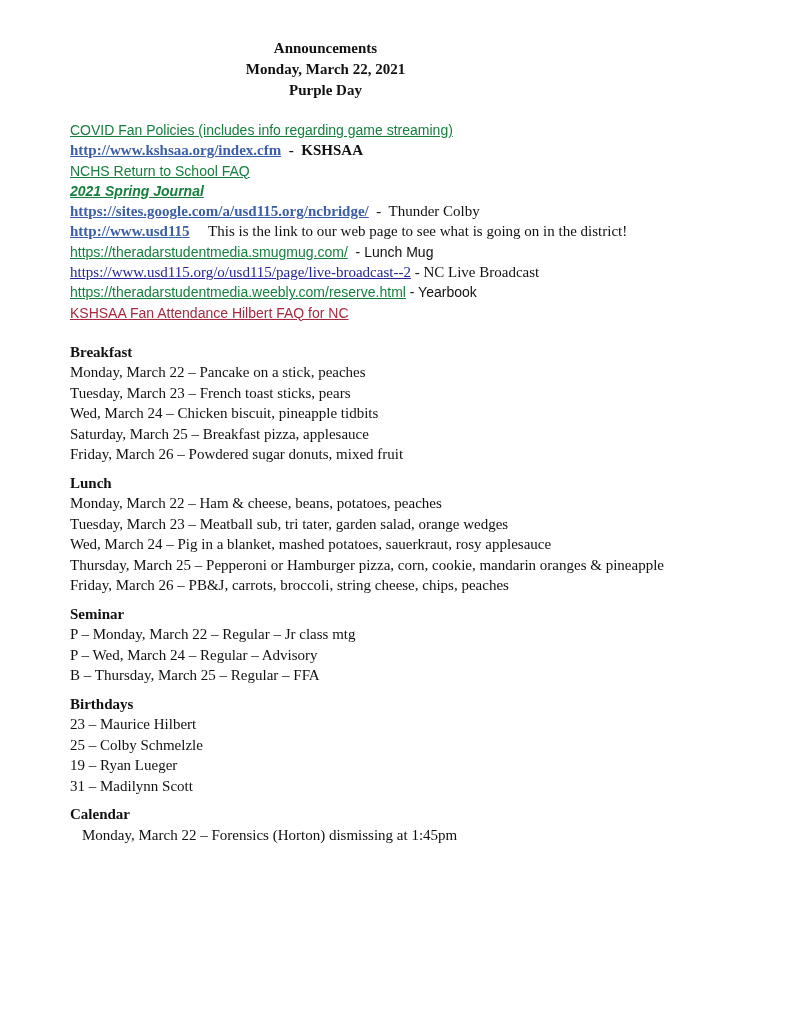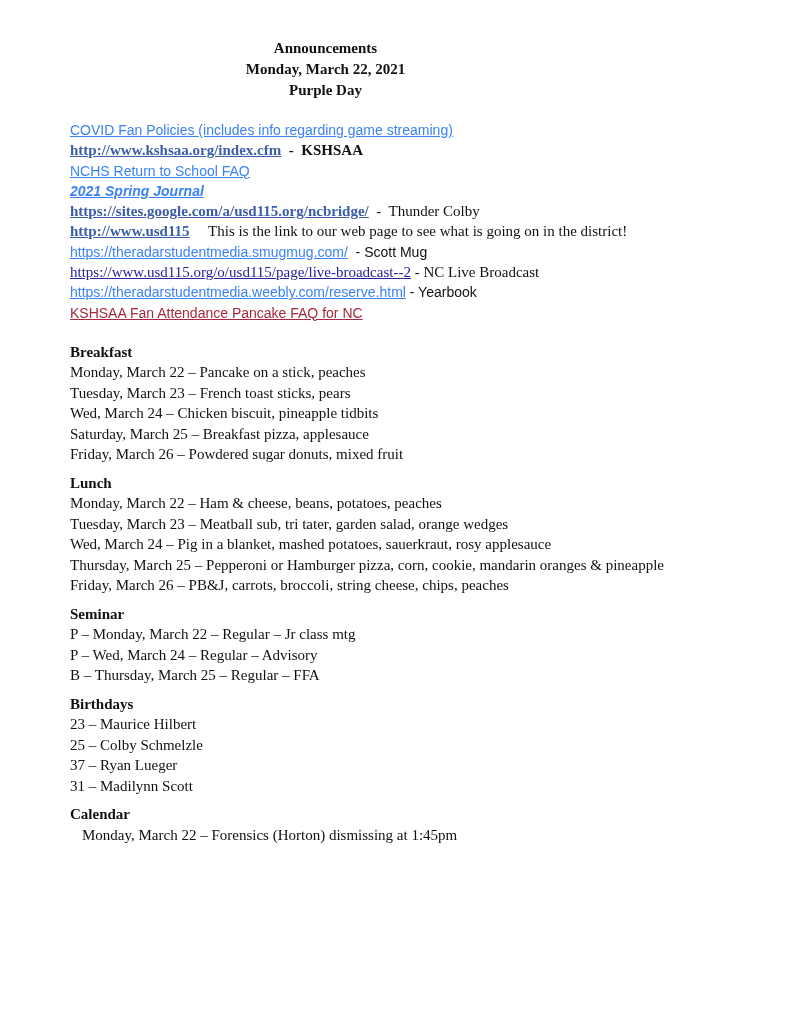"COVID Fan Policies (includes info" .link-blue { color: #3b82f6 -> #15803d }
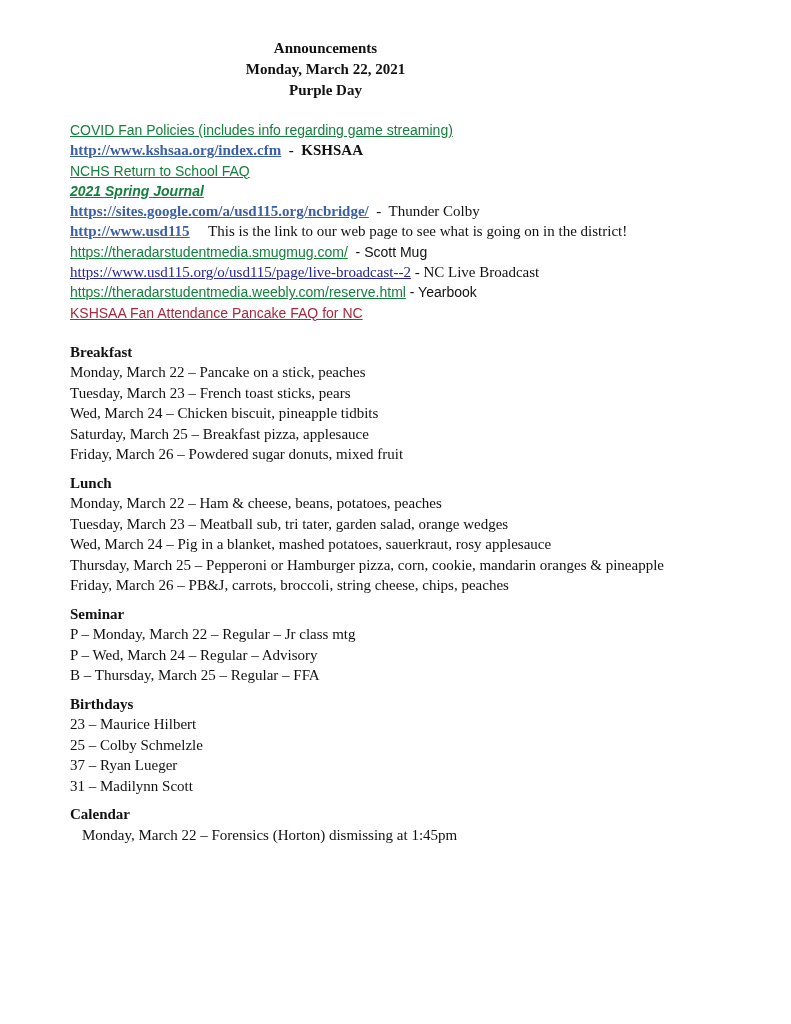"- Scott Mug" span { text: Scott -> Lunch }
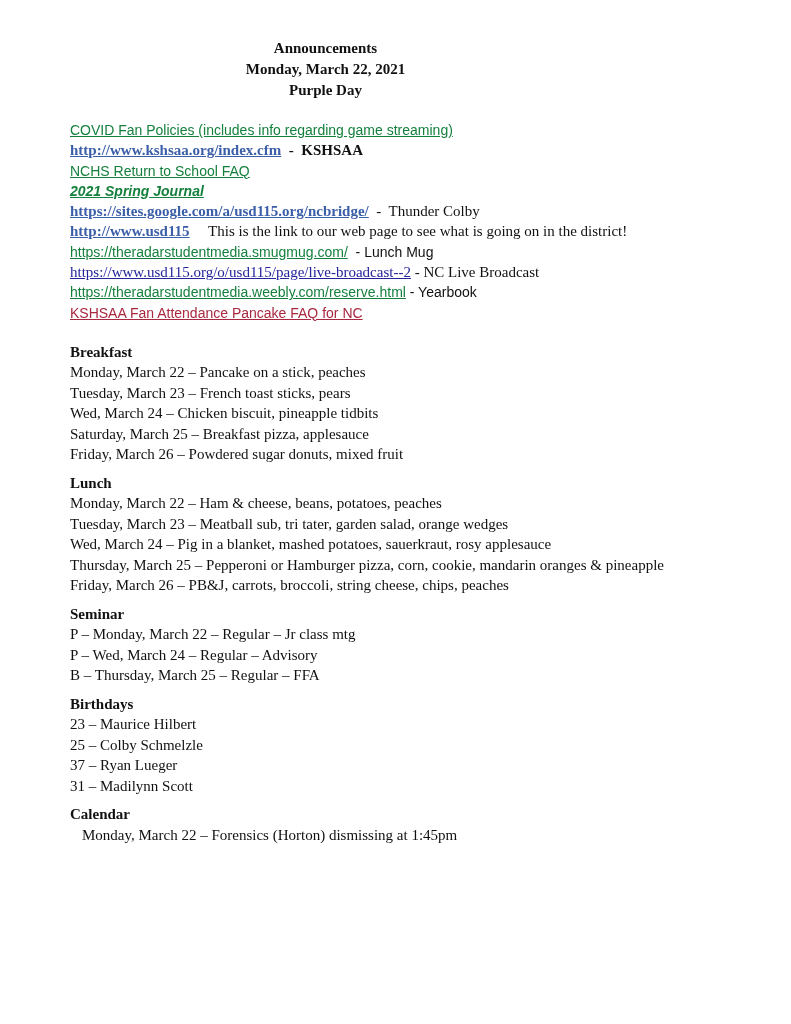"KSHSAA Fan Attendance Pancake FAQ" a.link-red { text: Pancake -> Hilbert }
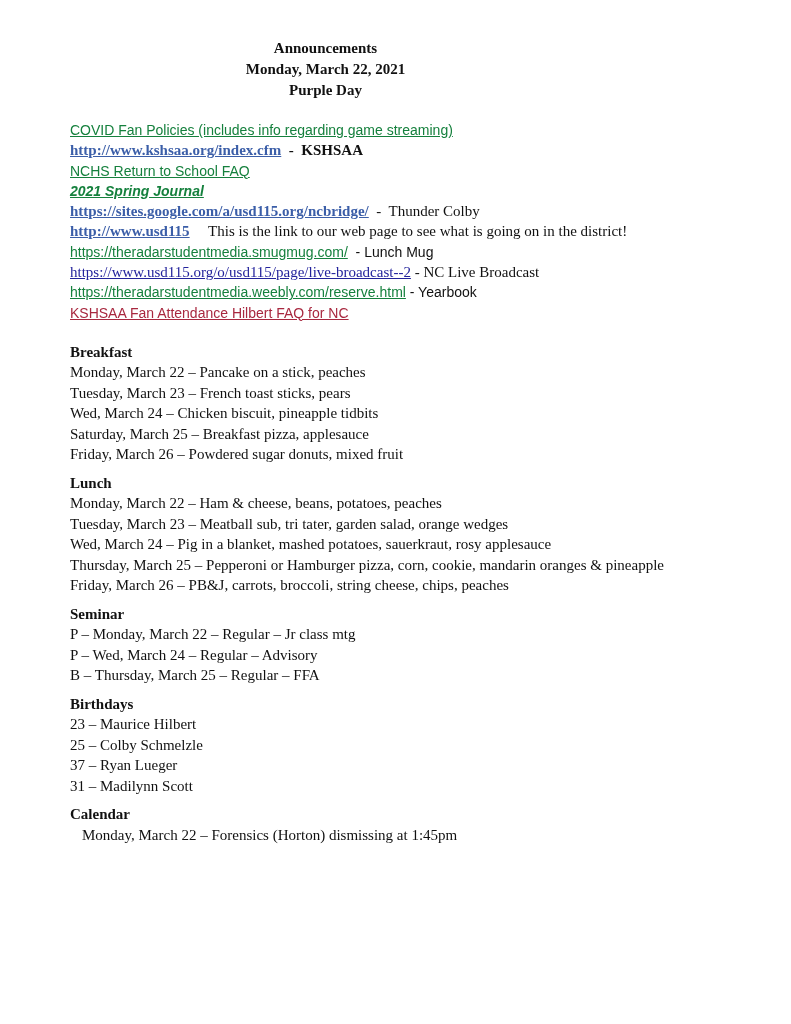"37 – Ryan Lueger" div.row { text: 37 -> 19 }
